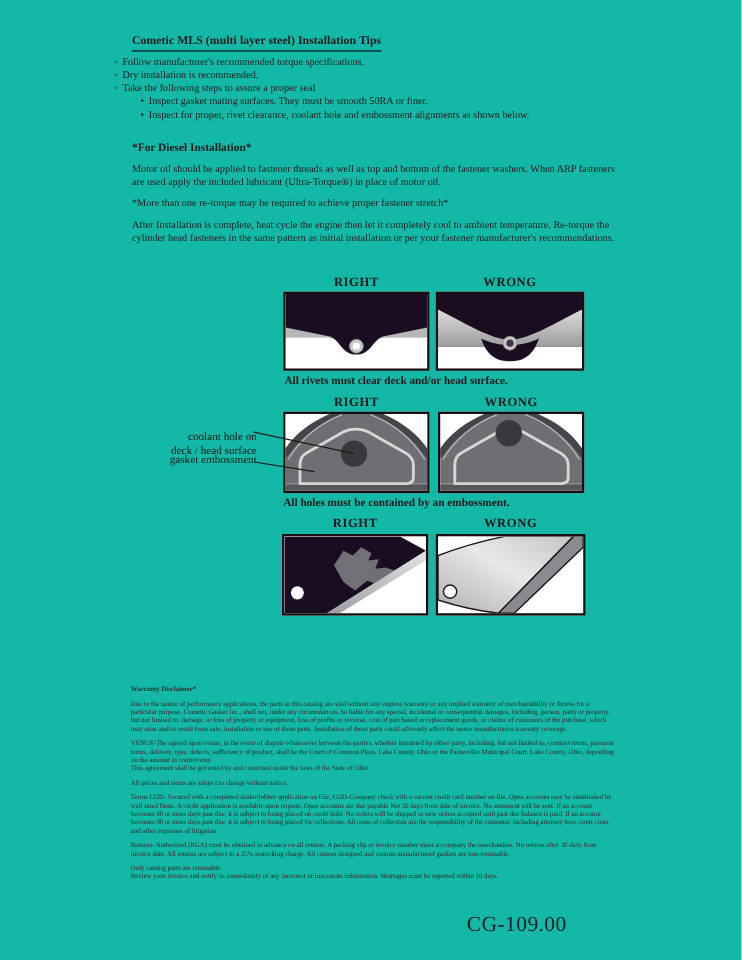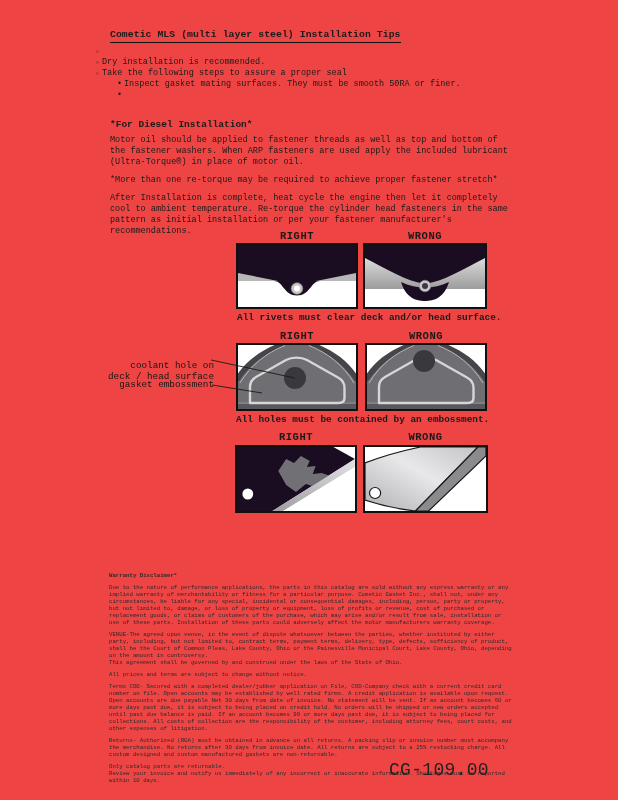"Cometic MLS (multi layer steel)" .page { background: #ef4444 -> #14b8a6; font-family: Liberation Mono, monospace -> Liberation Serif, serif }
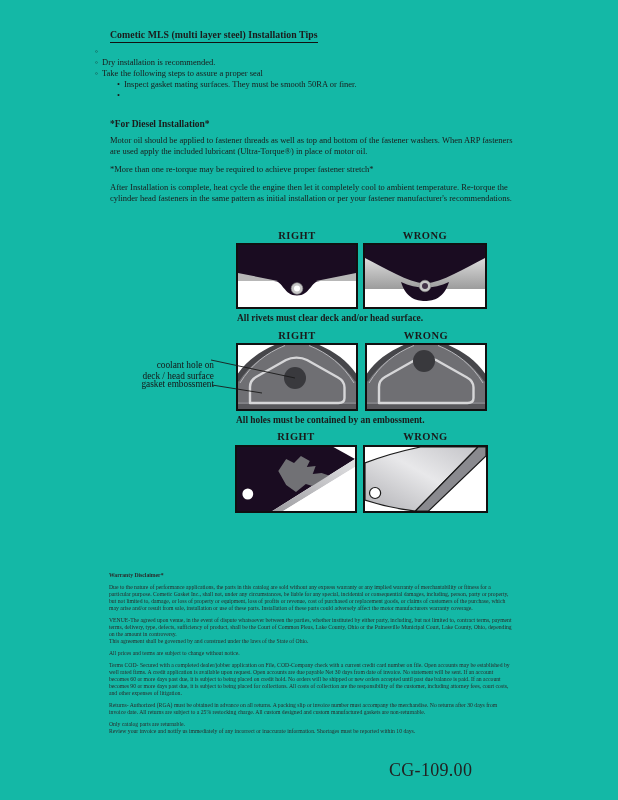"Follow manufacturer's recommended torque" span { html: none -> <span>Follow manufacturer's recommended torque specifications.</span> }
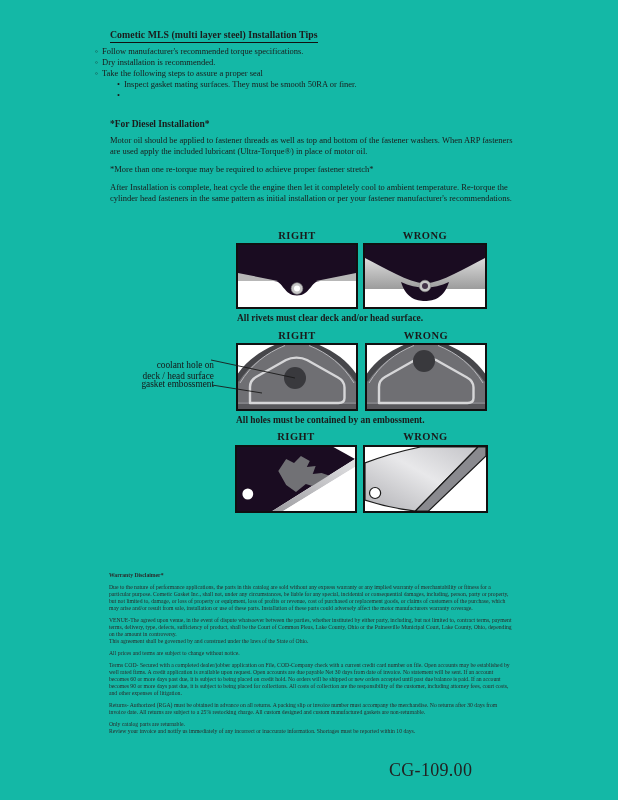"Inspect for proper, rivet clearance," span { html: none -> <span>Inspect for proper, rivet clearance, coolant hole and embossment alignments as shown below.</span> }
